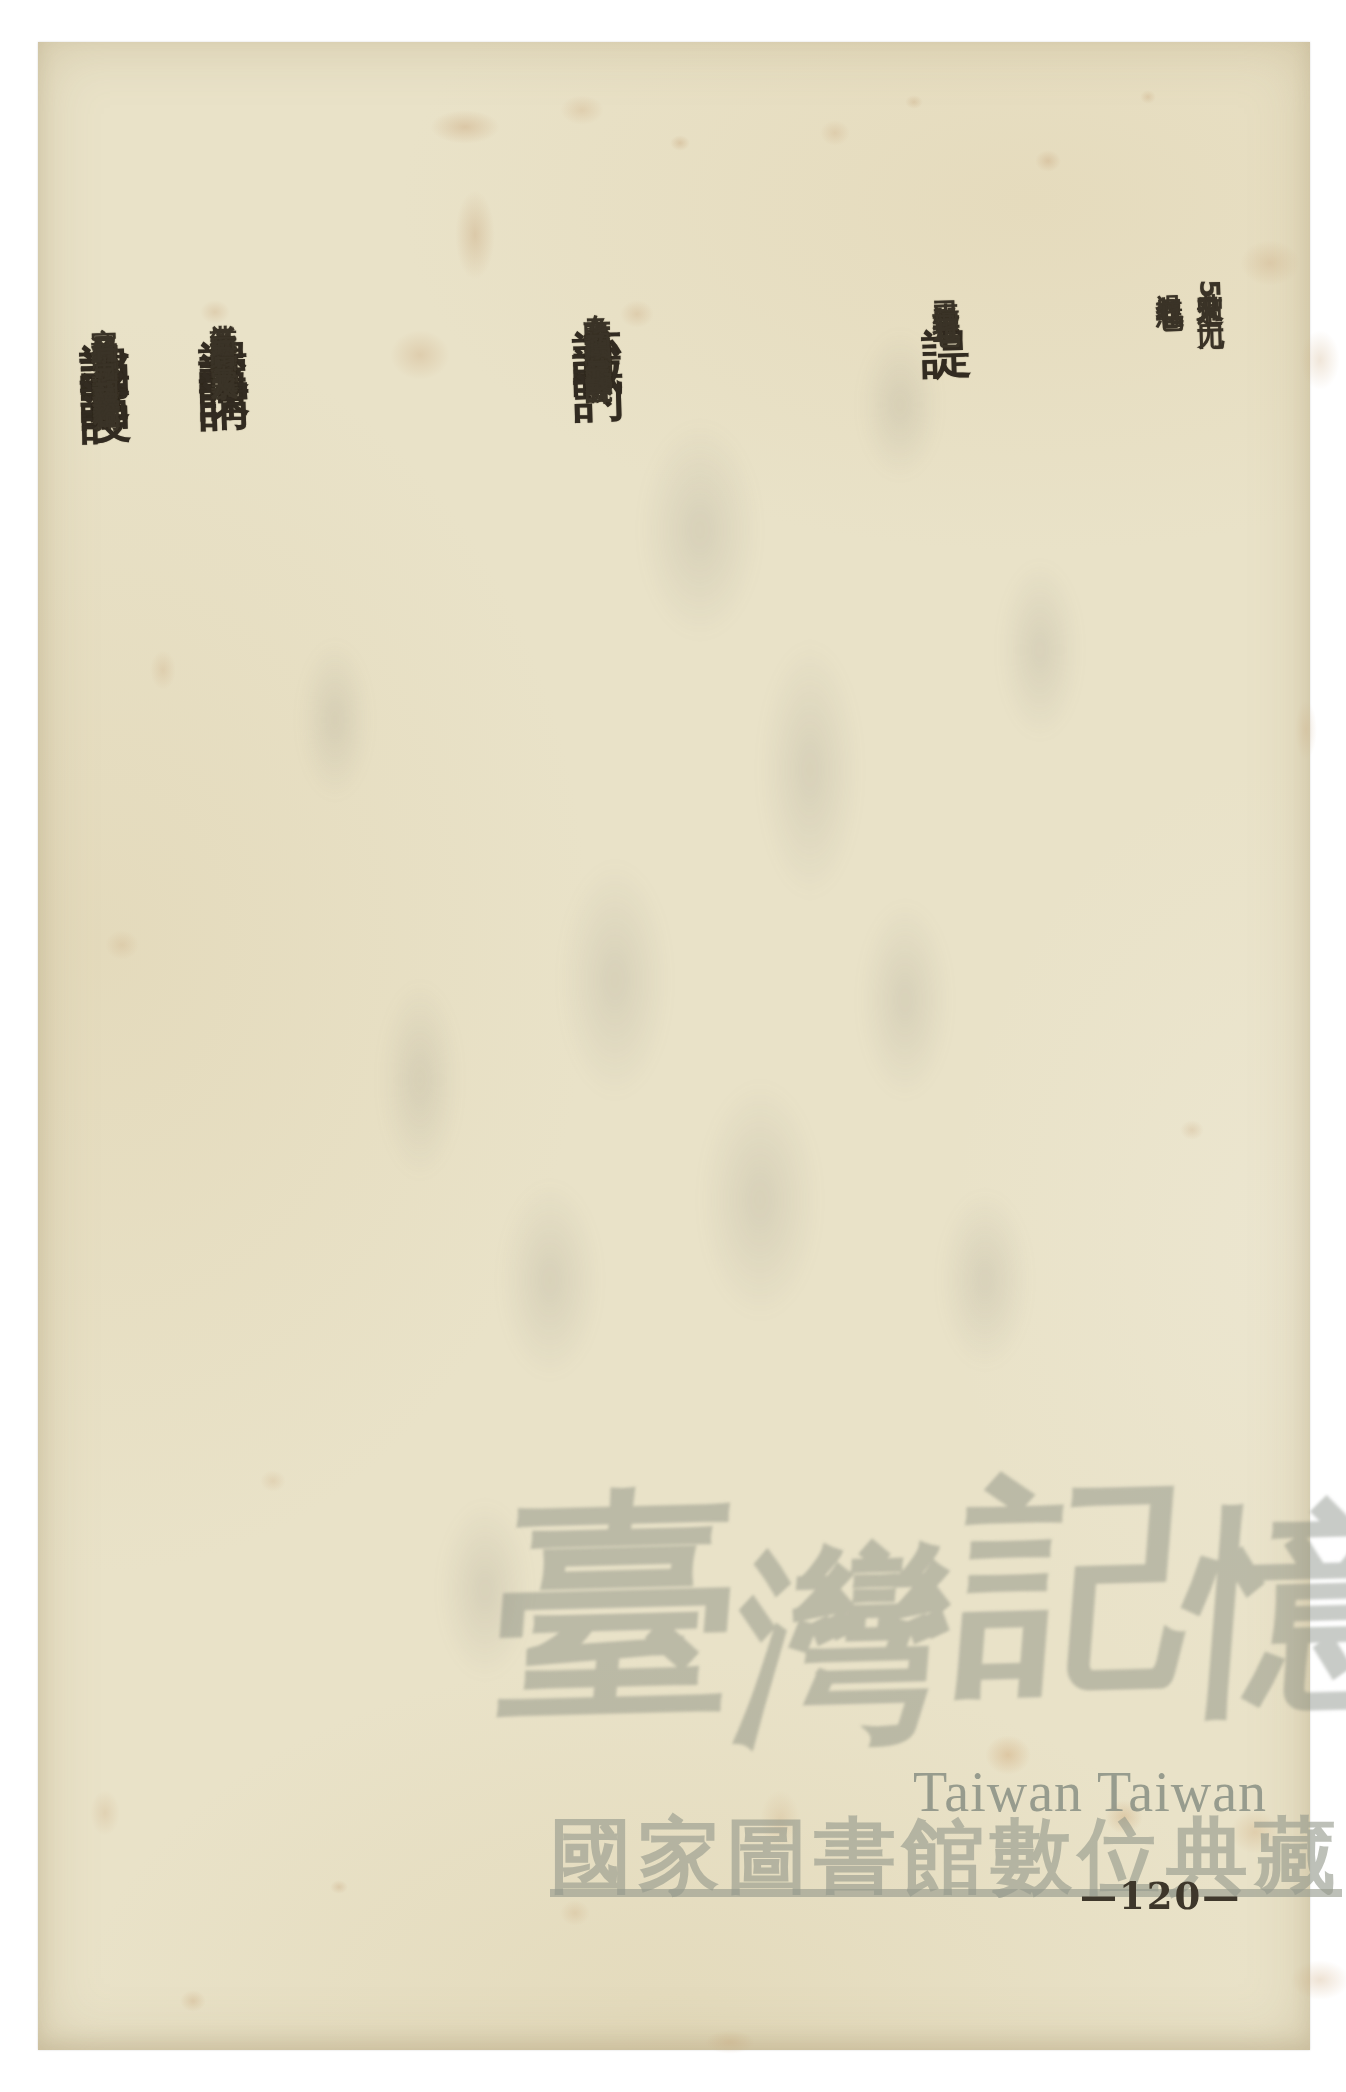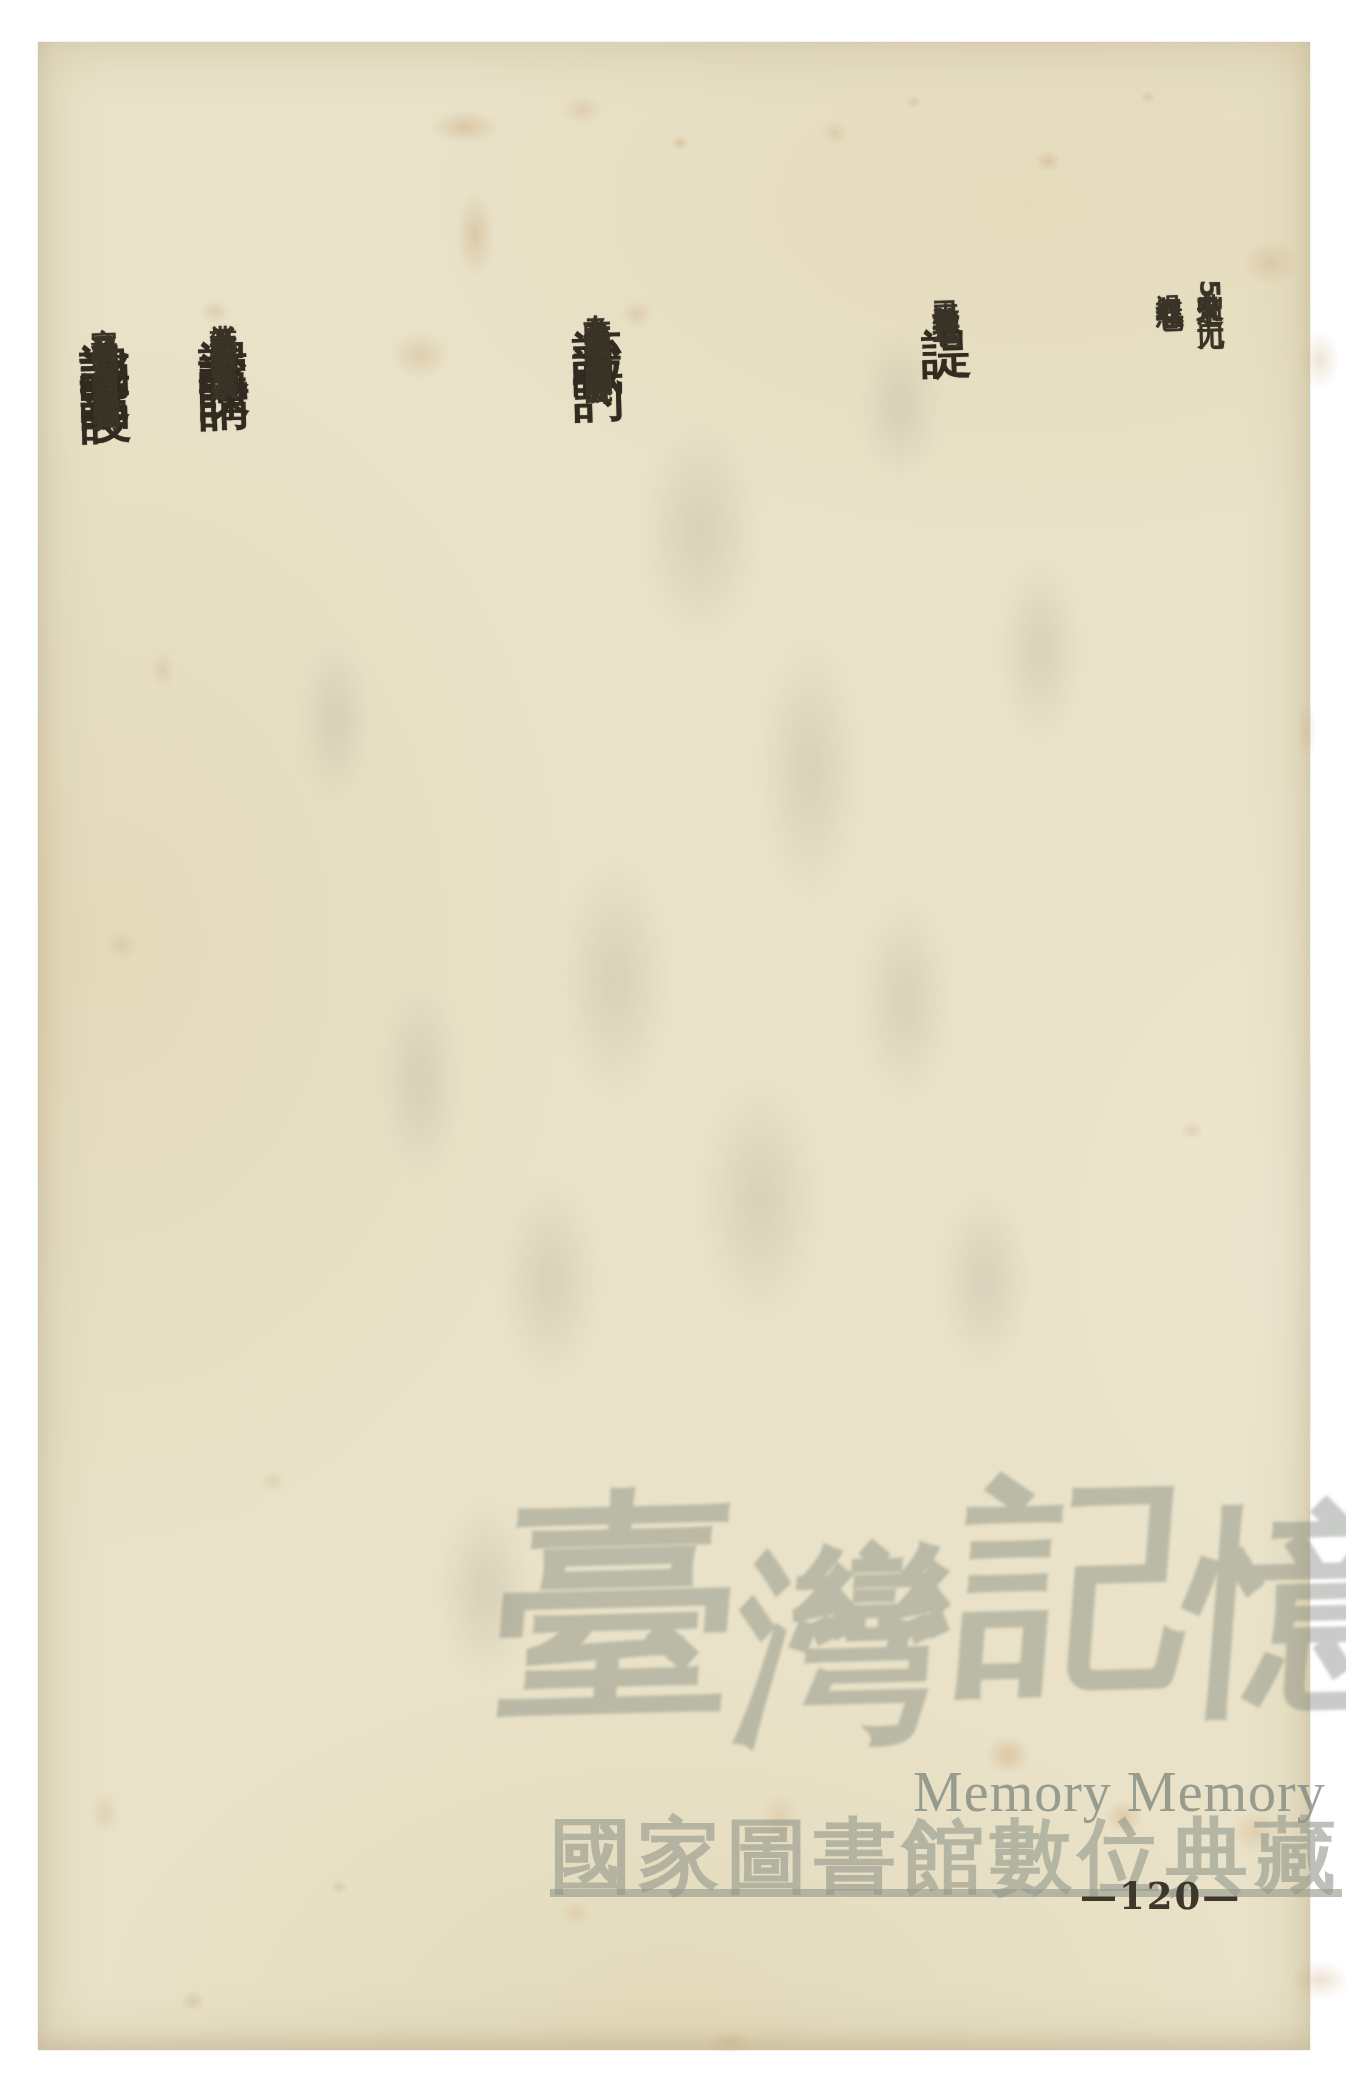"Memory Memory" div.wm-en { text: Memory Memory -> Taiwan Taiwan }
